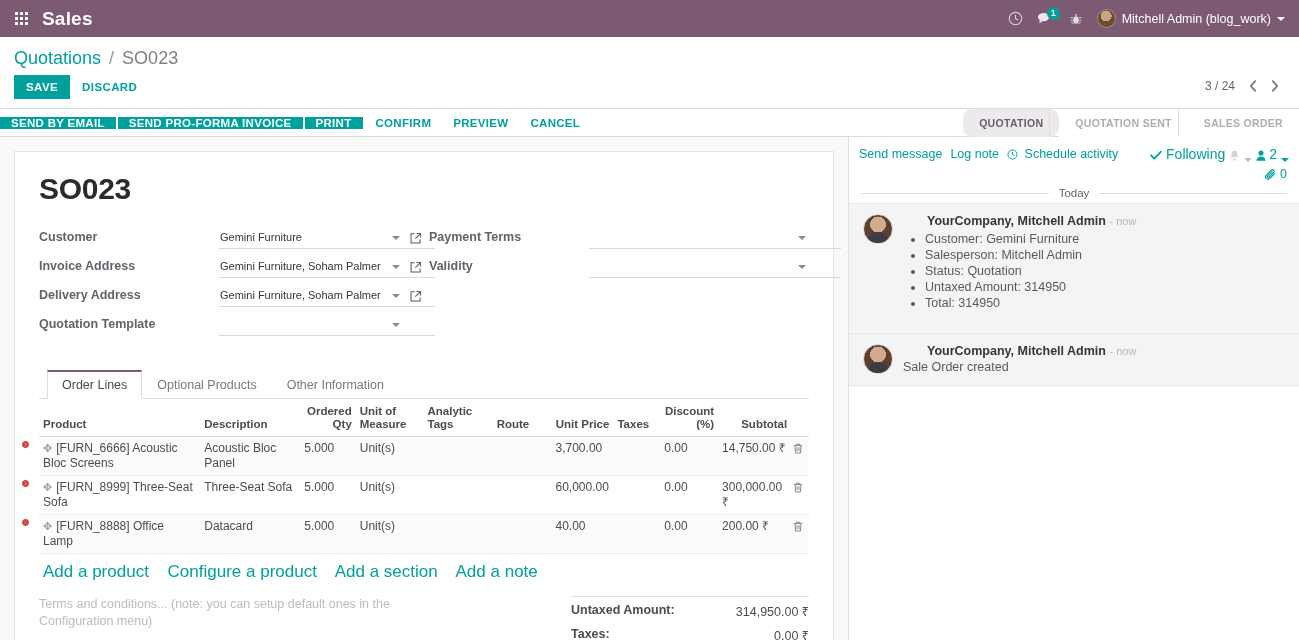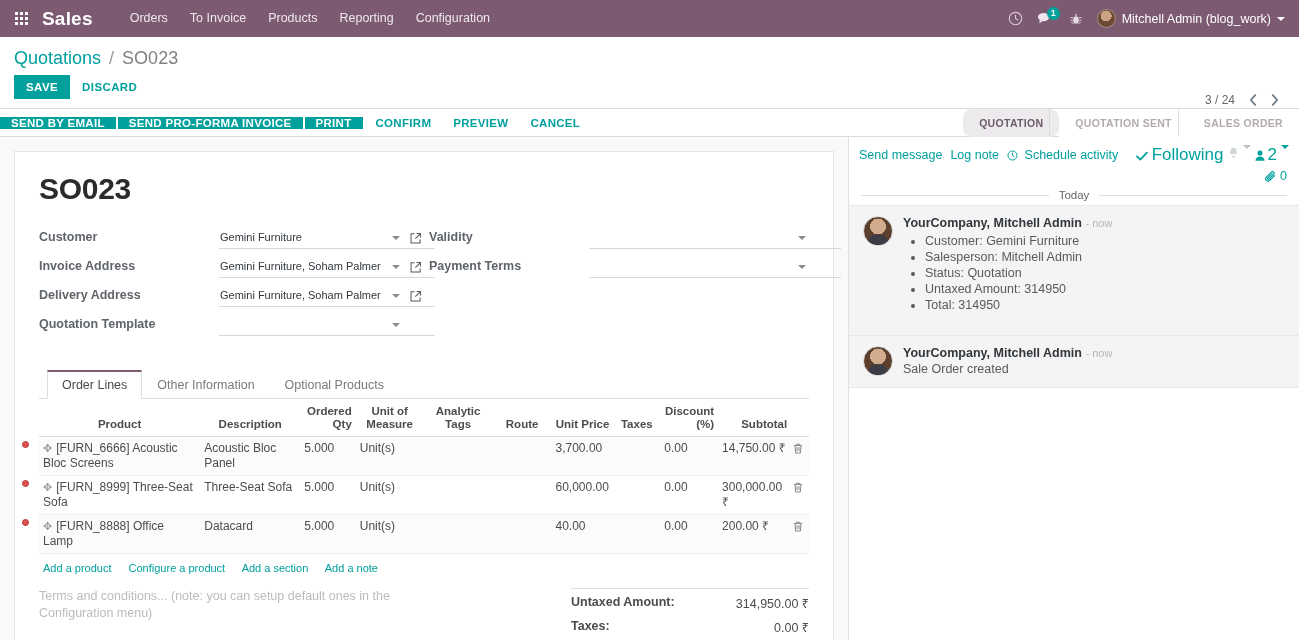"Orders" div.nav-items { html: <div> <div>Orders</div> <div>To Invoice</div> <div>Products</div> <div>Reporting</div> <div>Configuration</div> </div> -> none }
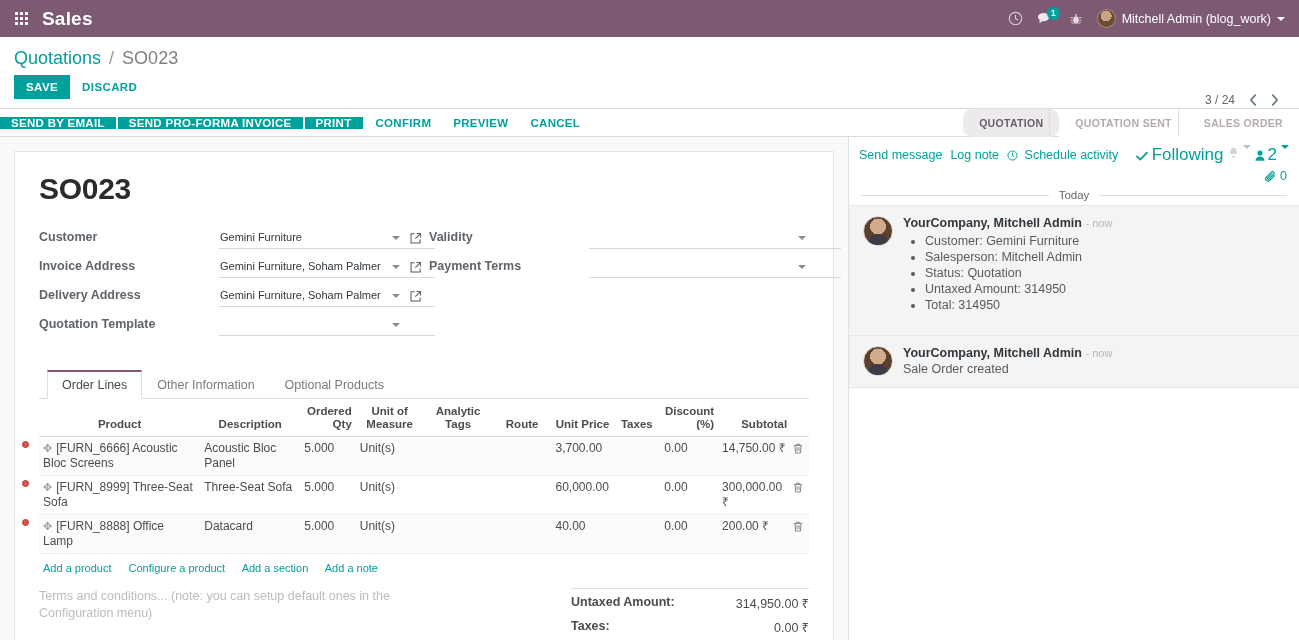"3 / 24" .pager { top: 52px -> 38px }
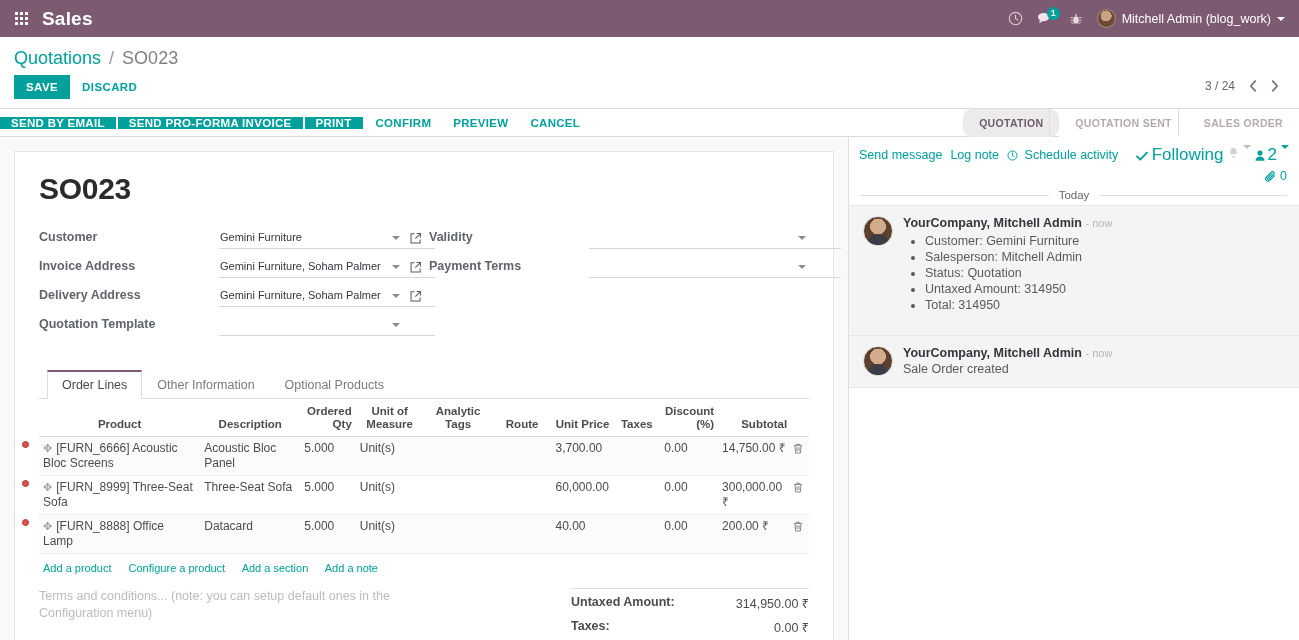"Following" .ch-right { align-items: flex-start -> flex-end; font-size: 17px -> 14px }
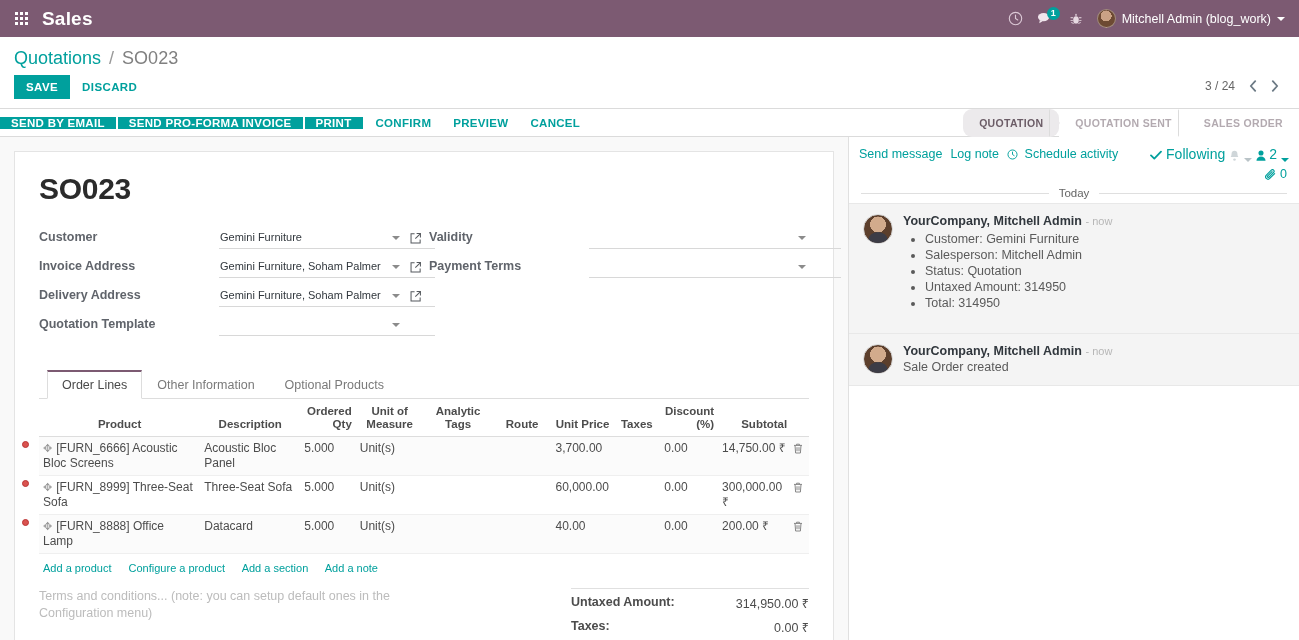"YourCompany, Mitchell Admin - now" .msg-author { margin-left: none -> 24px }
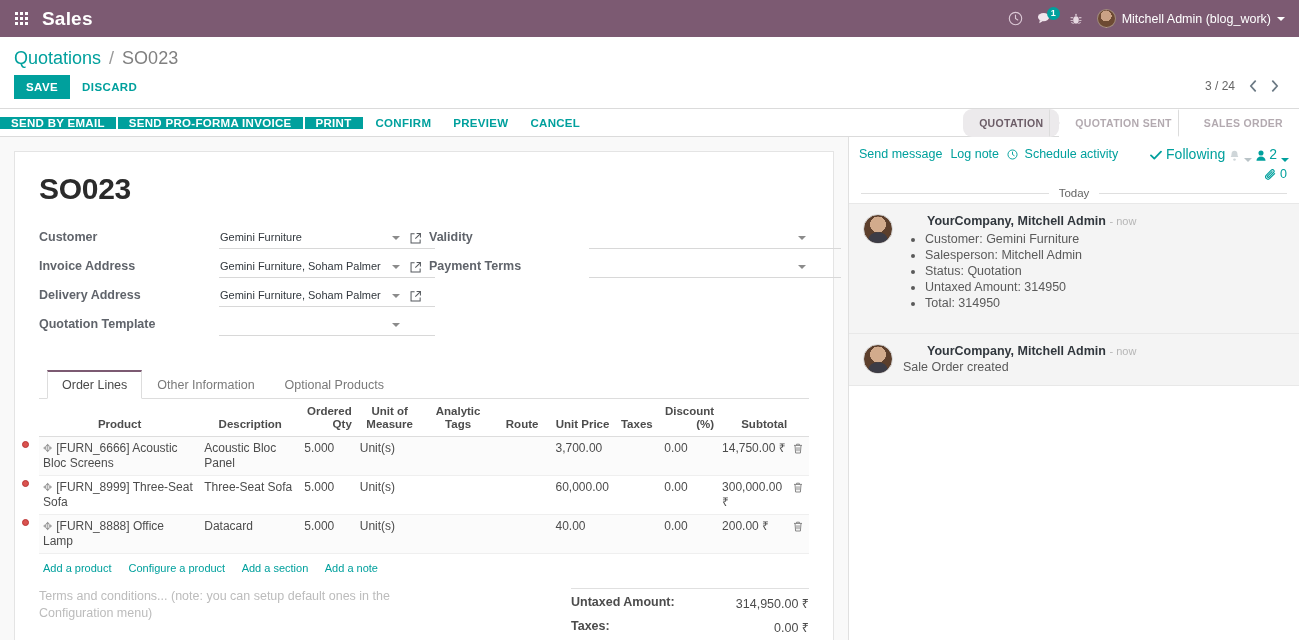"Validity" div.fg-row { order: before "Payment Terms" -> after "Payment Terms" }
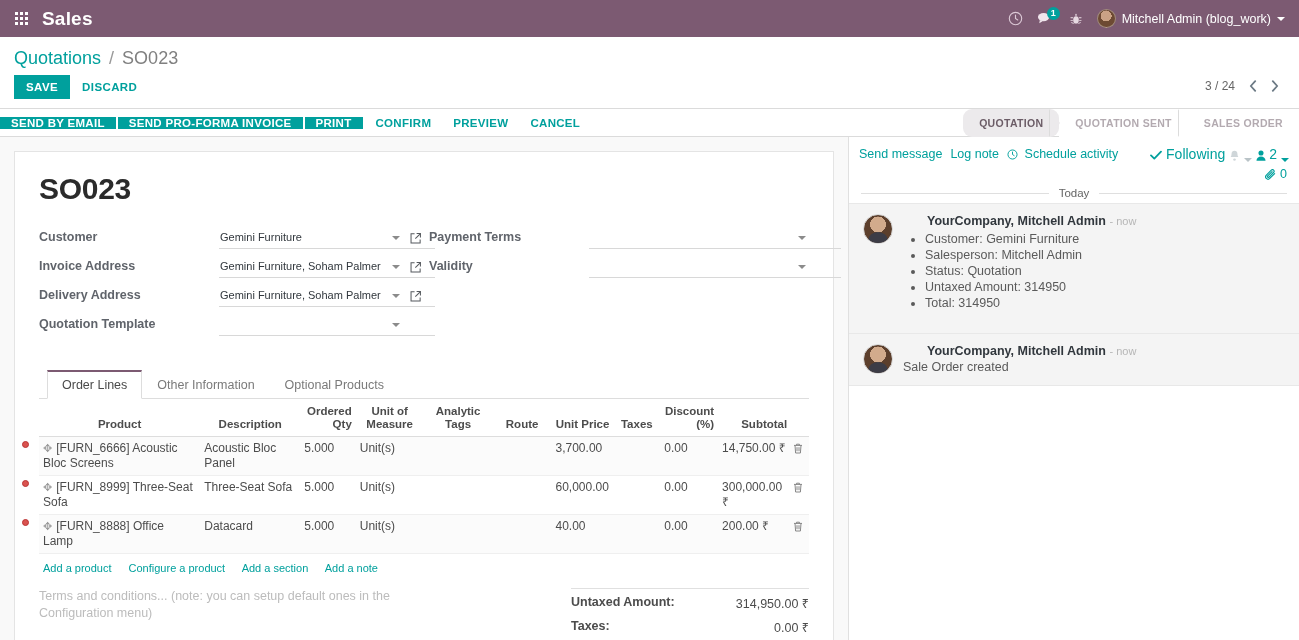"Other Information" div.nb-tab { order: before "Optional Products" -> after "Optional Products" }
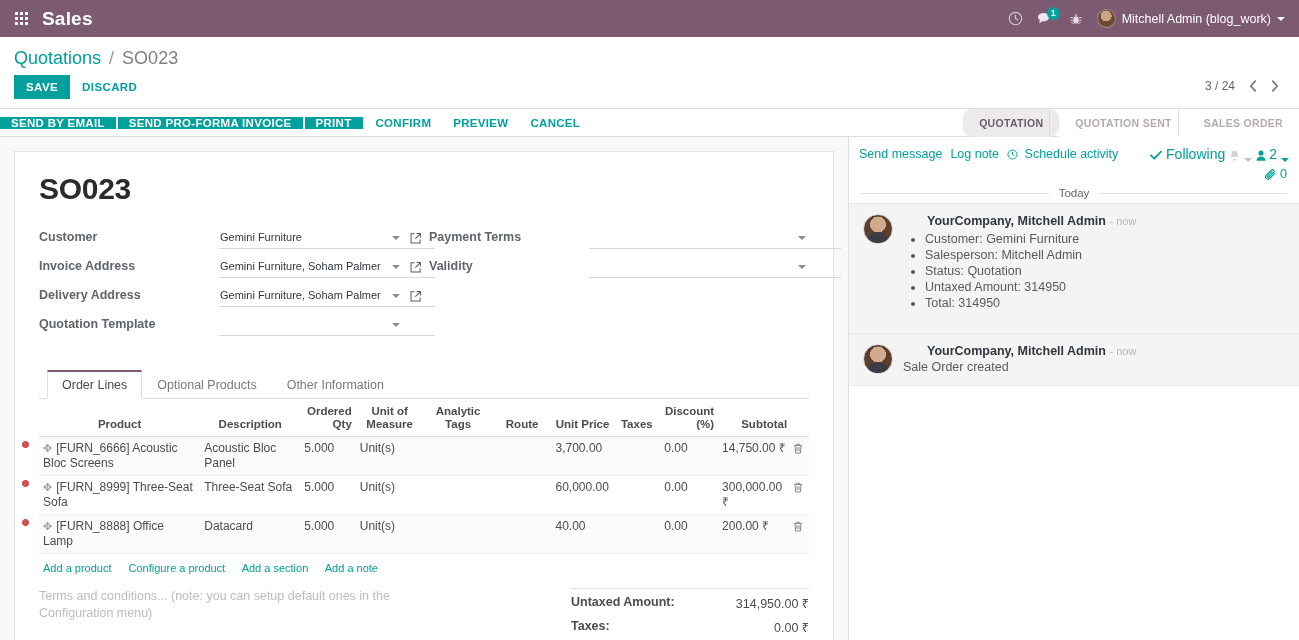"Unit of Measure" .lines-table thead th.ta-l { text-align: center -> left }
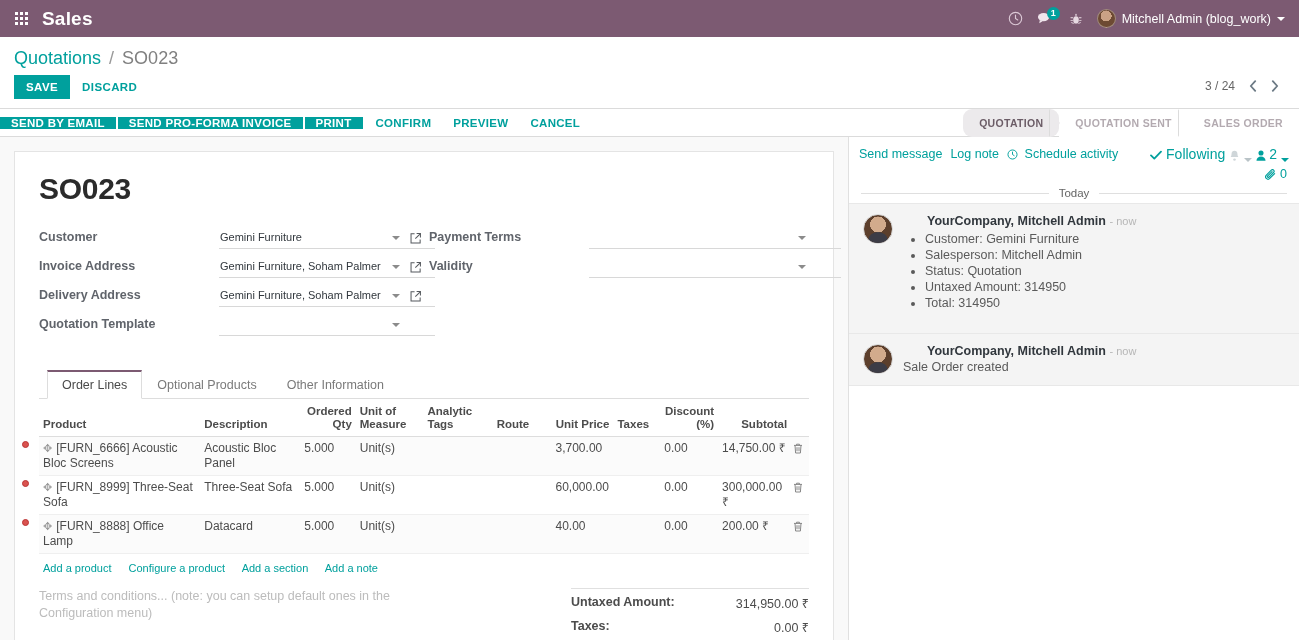"Add a product Configure a" .addlinks { font-size: 11px -> 17px }
